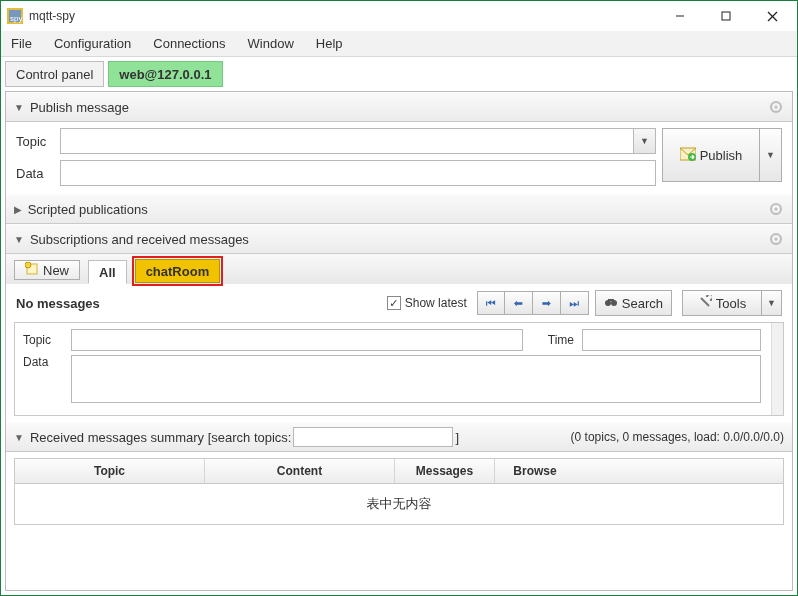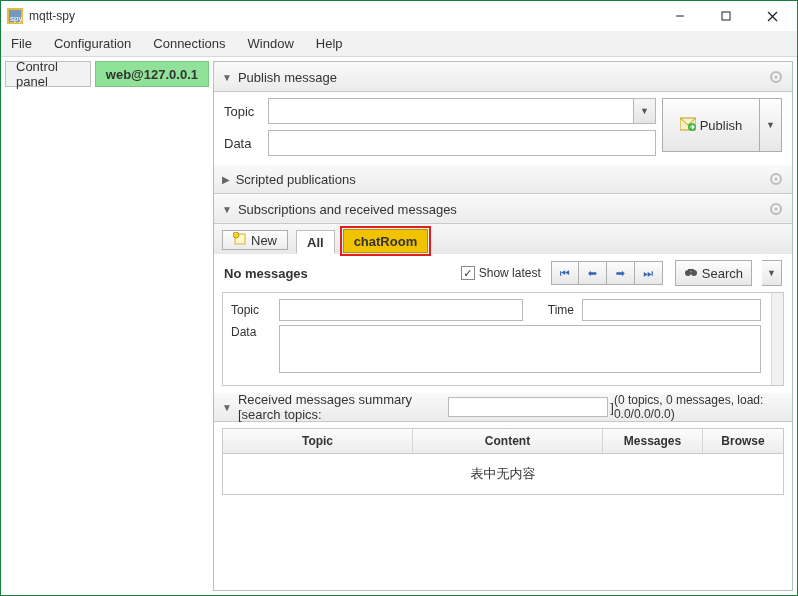"Control panel" .client { flex-direction: row -> column }
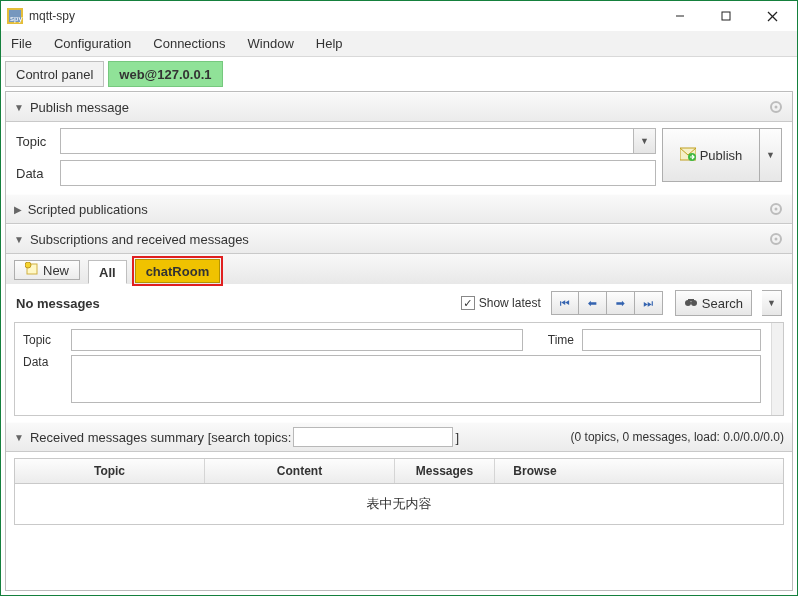"Search" div.small-btn { margin-left: 6px -> none }
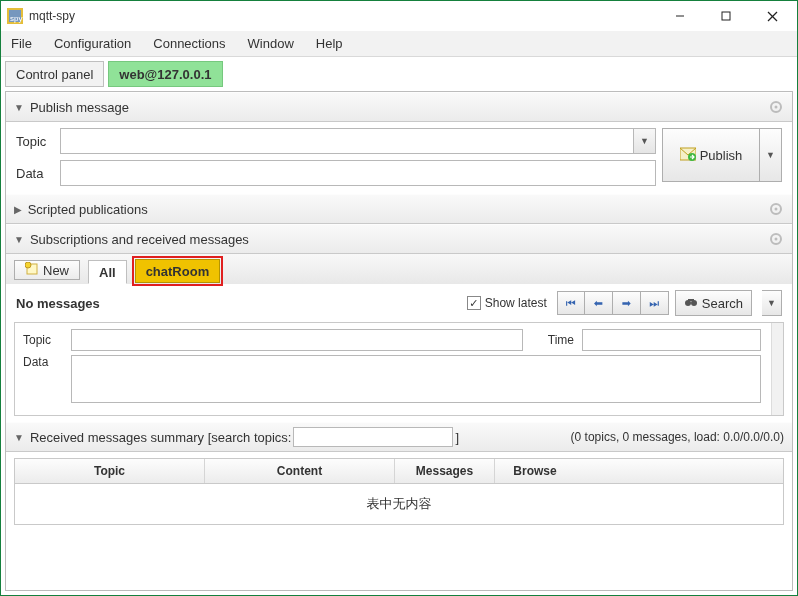"Tools" div.small-btn { html: none -> <div> <span><svg> <path></path> </svg></span> <span>Tools</span> </div> }
